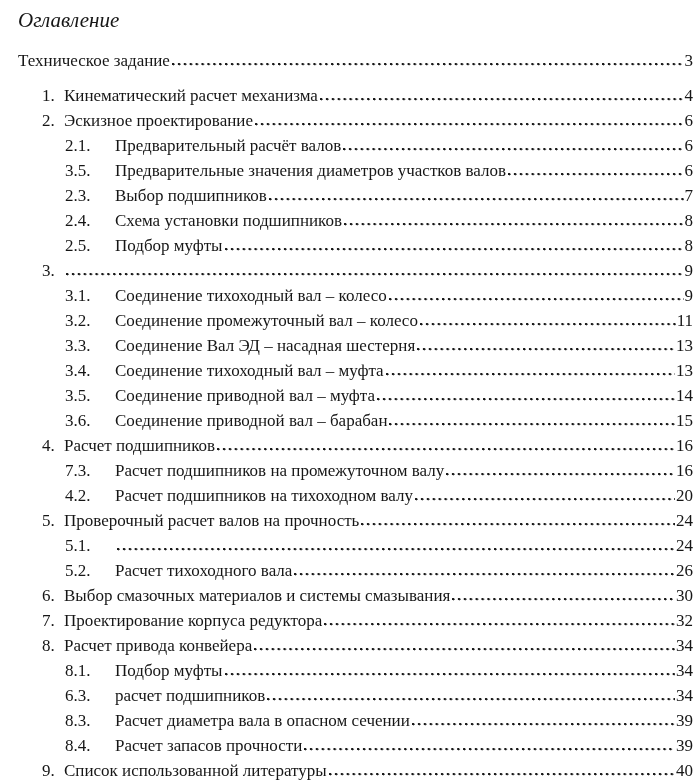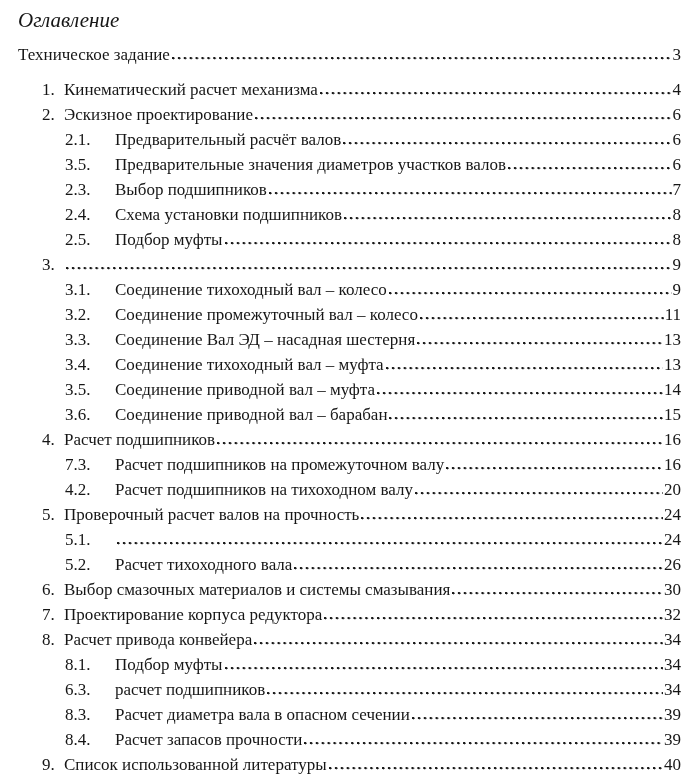"Оглавление" .page { padding: 6px 12px 0 18px -> 6px 0 0 18px }
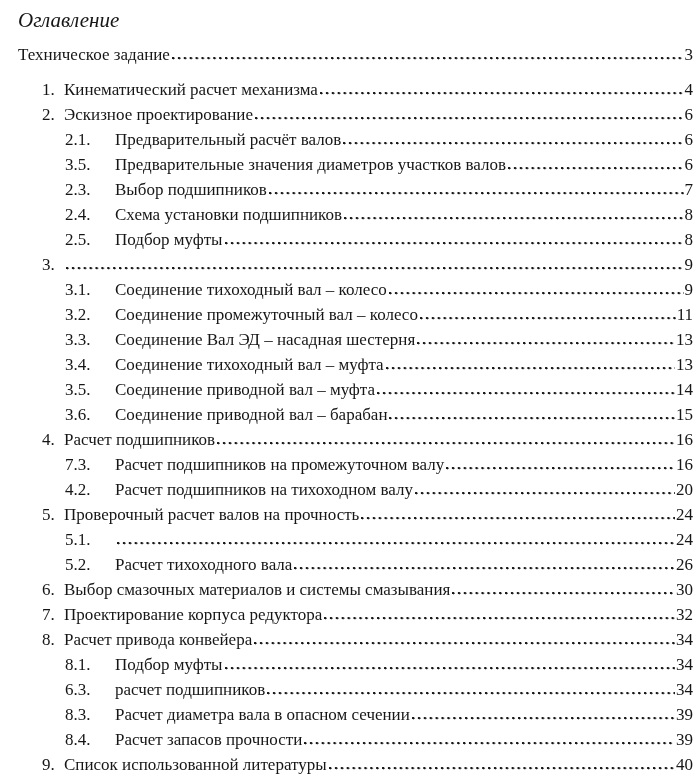"Техническое задание" .toc { margin-top: 8px -> 14px }
